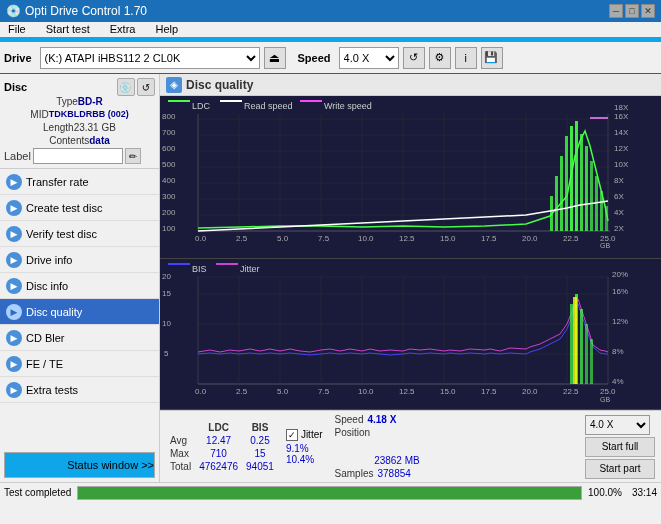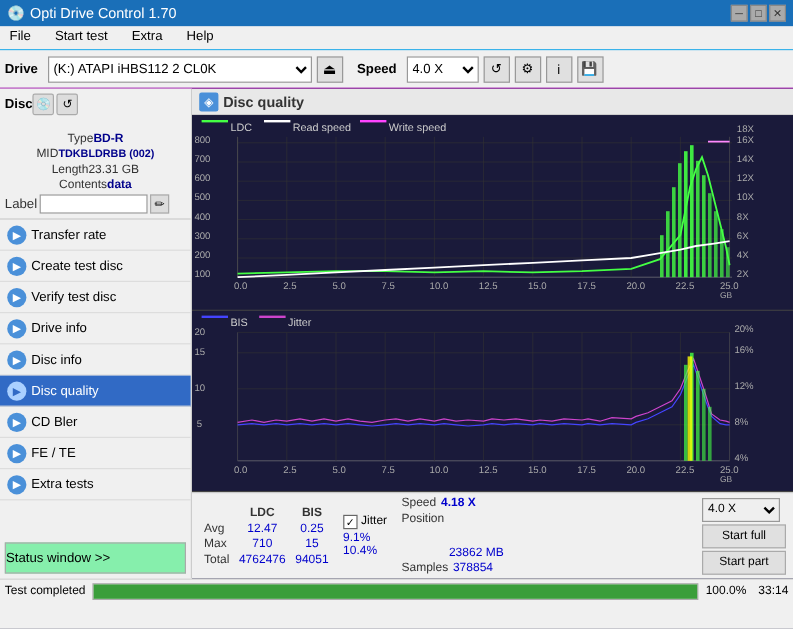"File" .menu-bar { align-items: flex-start -> flex-end; border-bottom: 1px solid #0ea5e9 -> 5px solid #0ea5e9 }
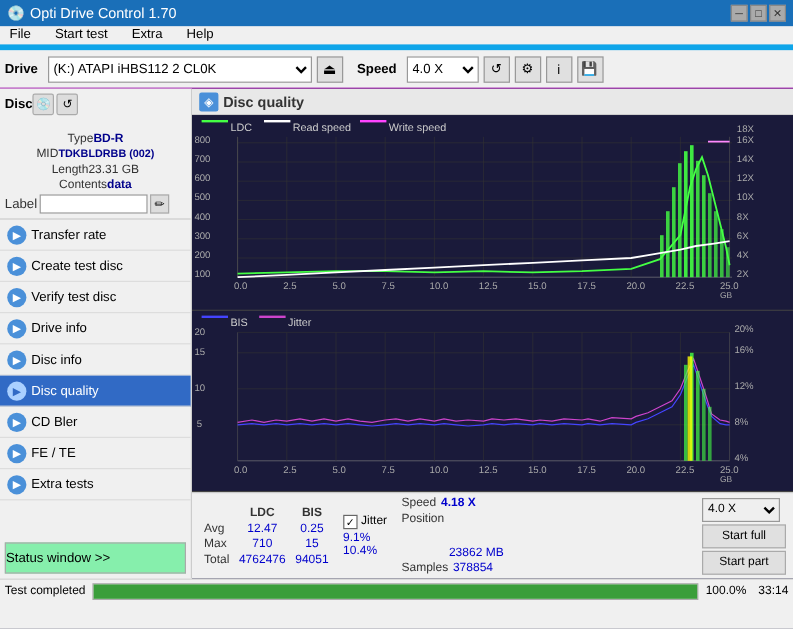"Disc" .disc-header { justify-content: none -> space-between; margin-bottom: 14px -> 0 }
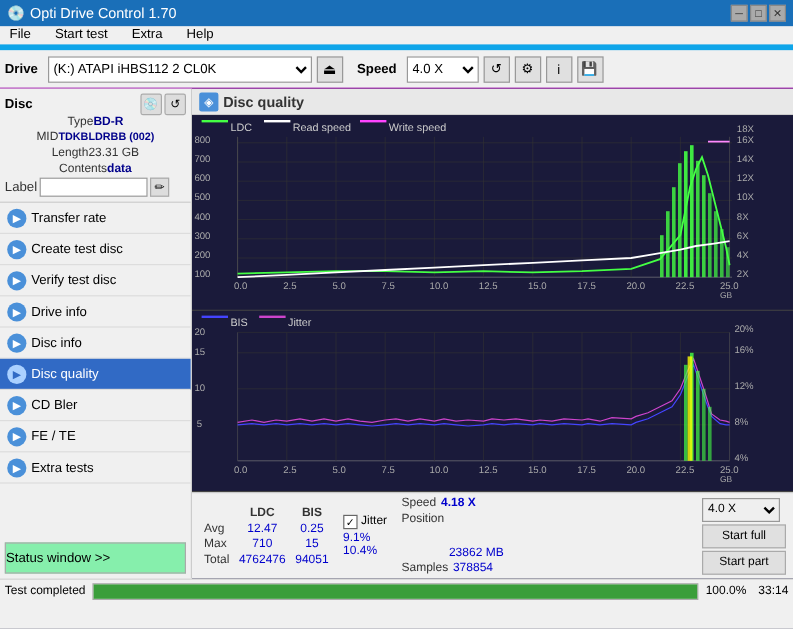"Status window >>" .status-window-btn { background: #86efac -> #0ea5e9; justify-content: flex-start -> flex-end }
